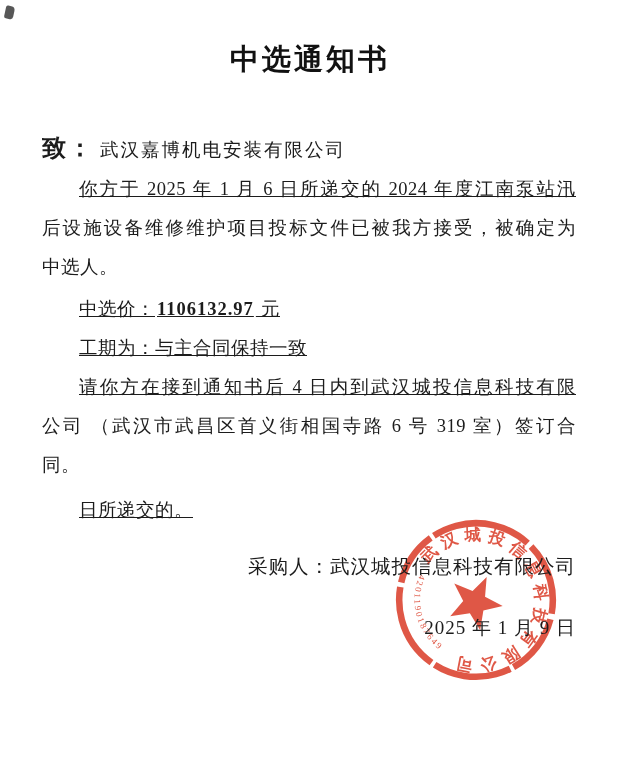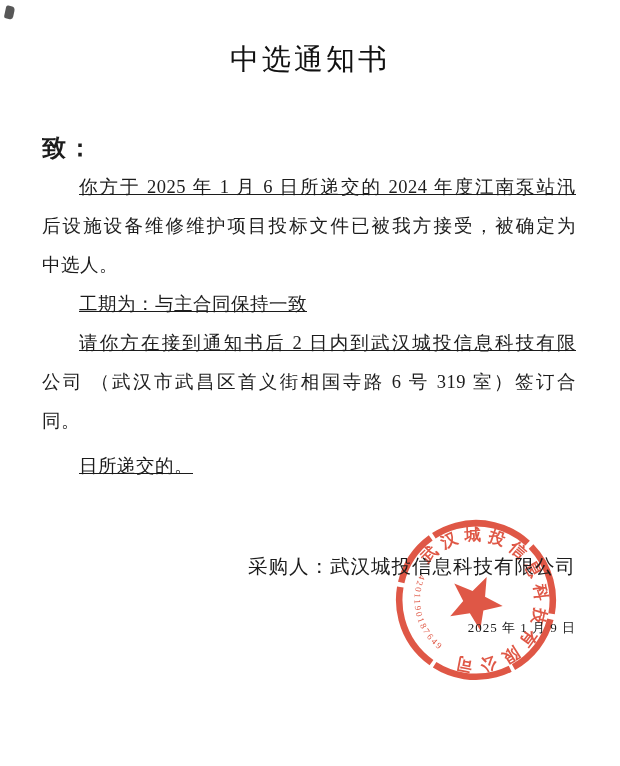"中选通知书" .doc-title { font-weight: 400 -> 700 }
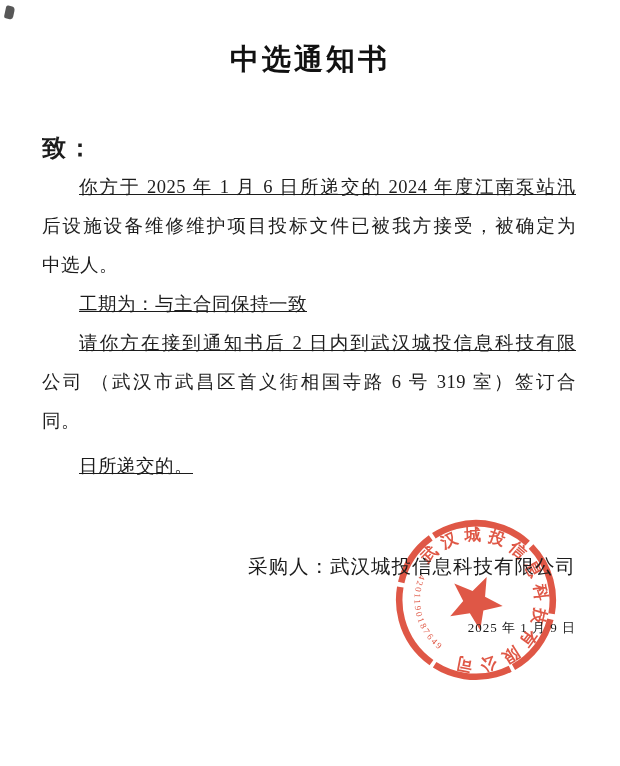"武汉嘉博机电安装有限公司" span.recipient { html: none -> <span>武汉嘉博机电安装有限公司</span> }
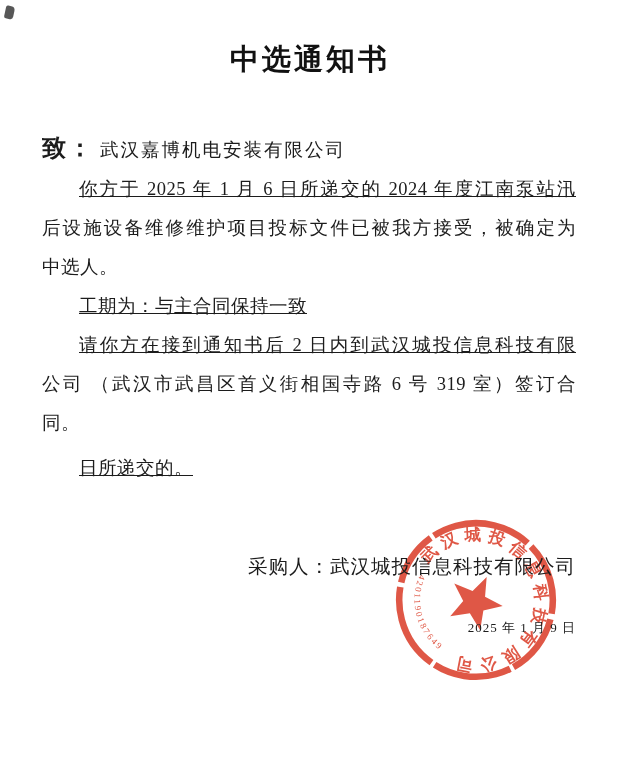"中选价：1106132.97 元" p.indent { html: none -> <p> <span>中选价：</span><span>1106132.97</span> <span>元</span> </p> }
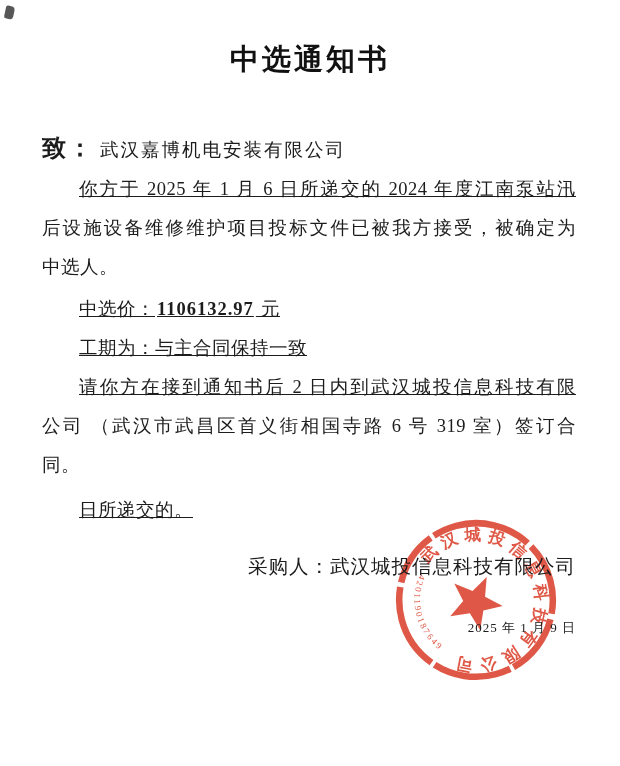"请你方在接到通知书后 2 日内到武汉城投信息科技有限" p.indent { text: 2 -> 4 }
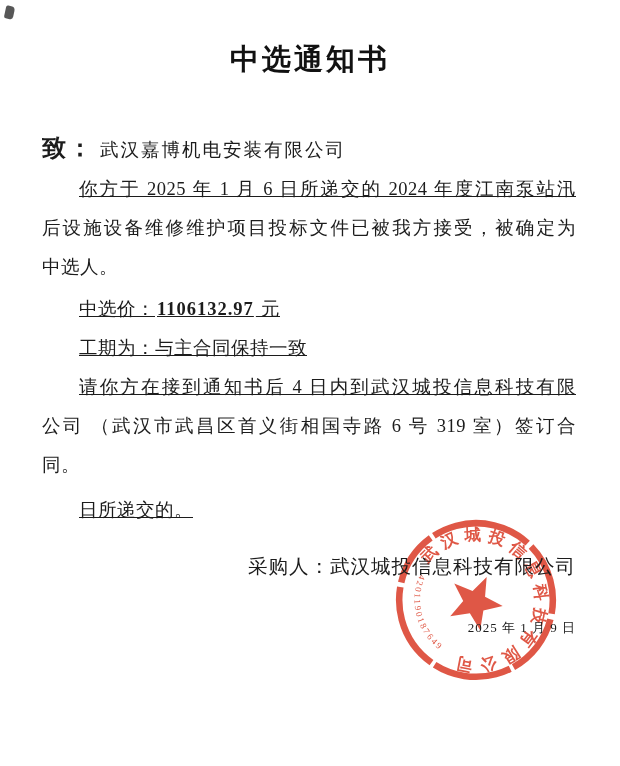"2025 年 1 月 9" .sig-date { font-size: 13px -> 19px }
